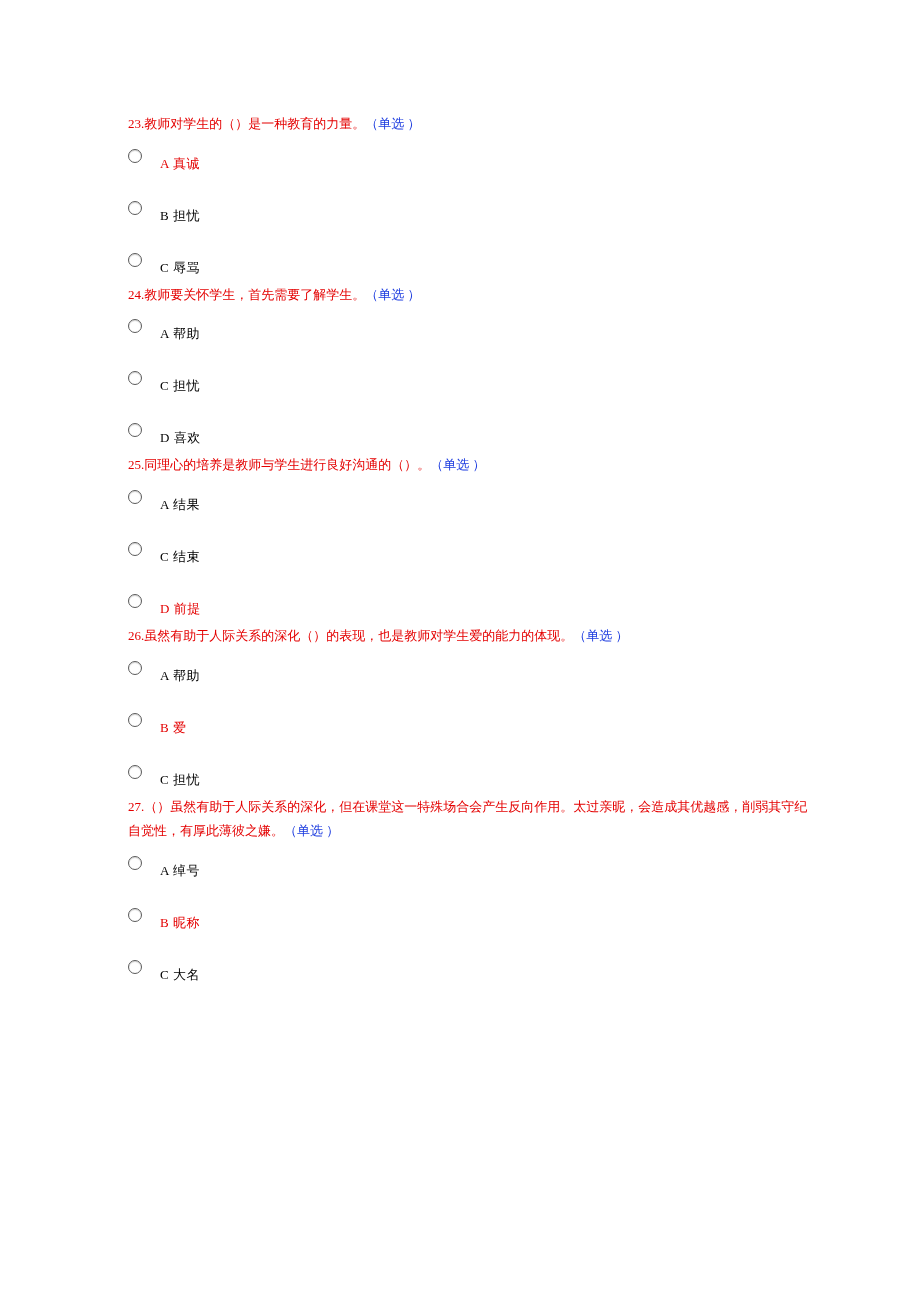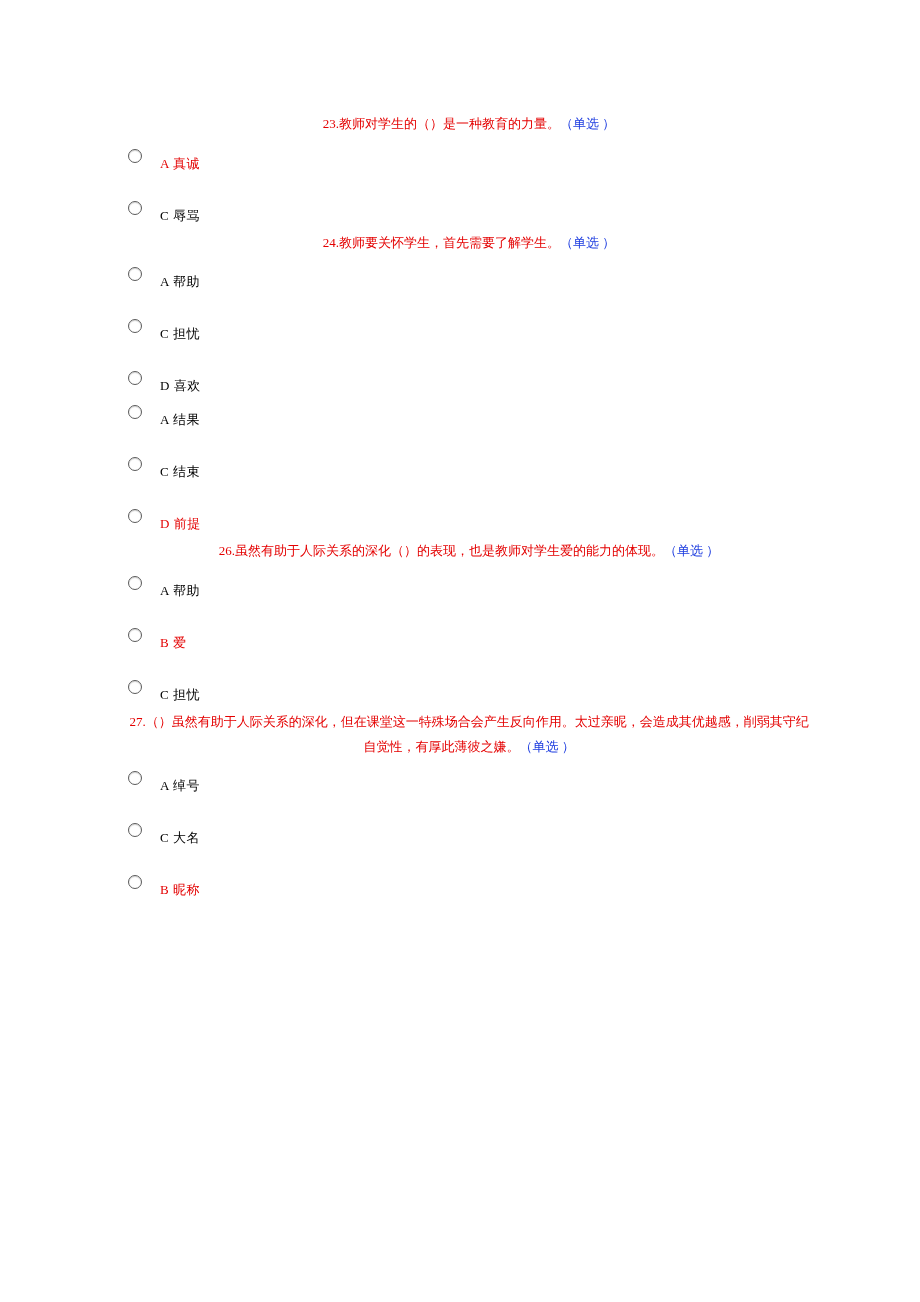"23.教师对学生的（）是一种教育的力量。（单选 ）" .question { text-align: center -> none }
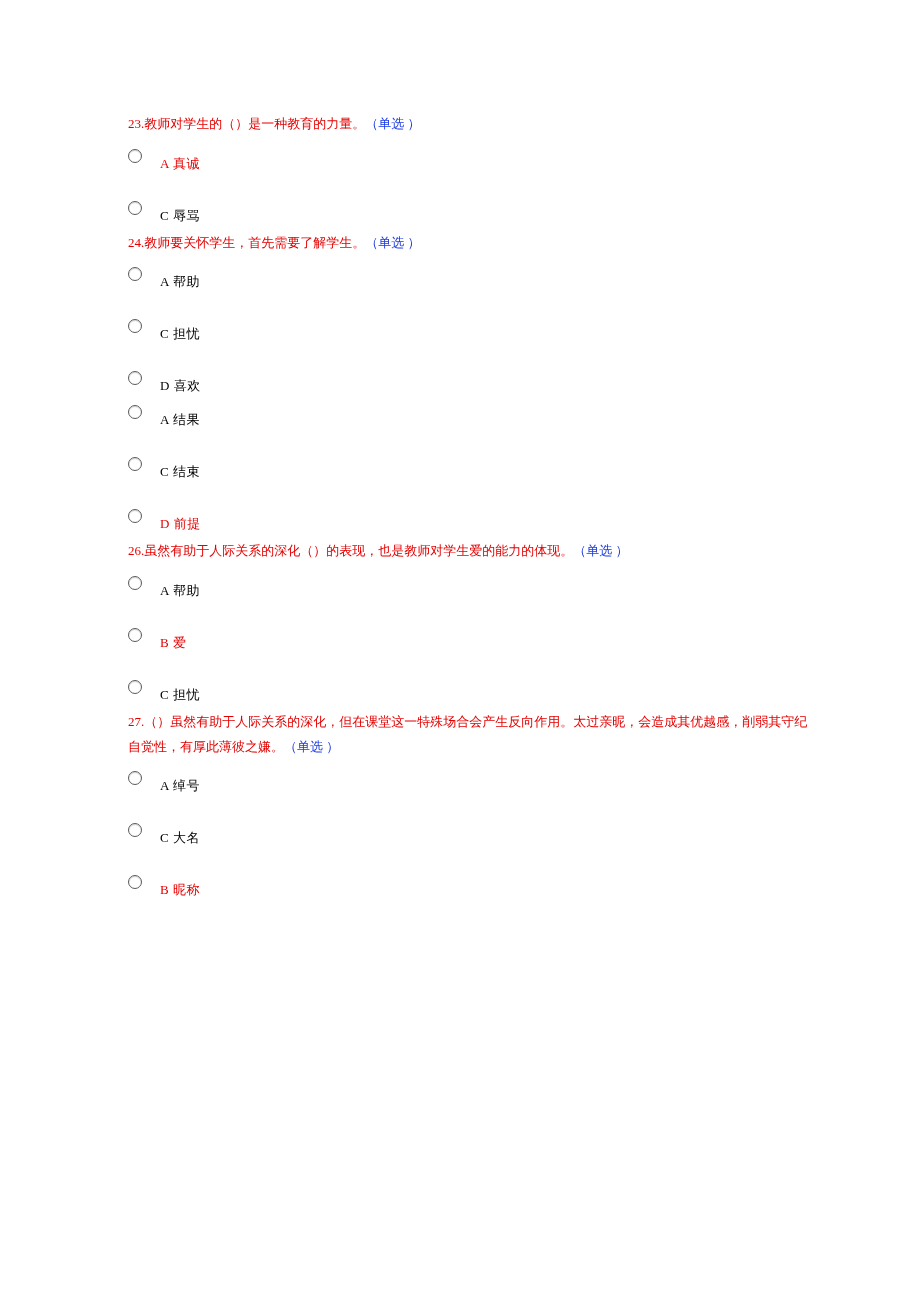"B 担忧" li.option { html: none -> <li> <span></span> <span><span>B</span> <span>担忧</span></span> </li> }
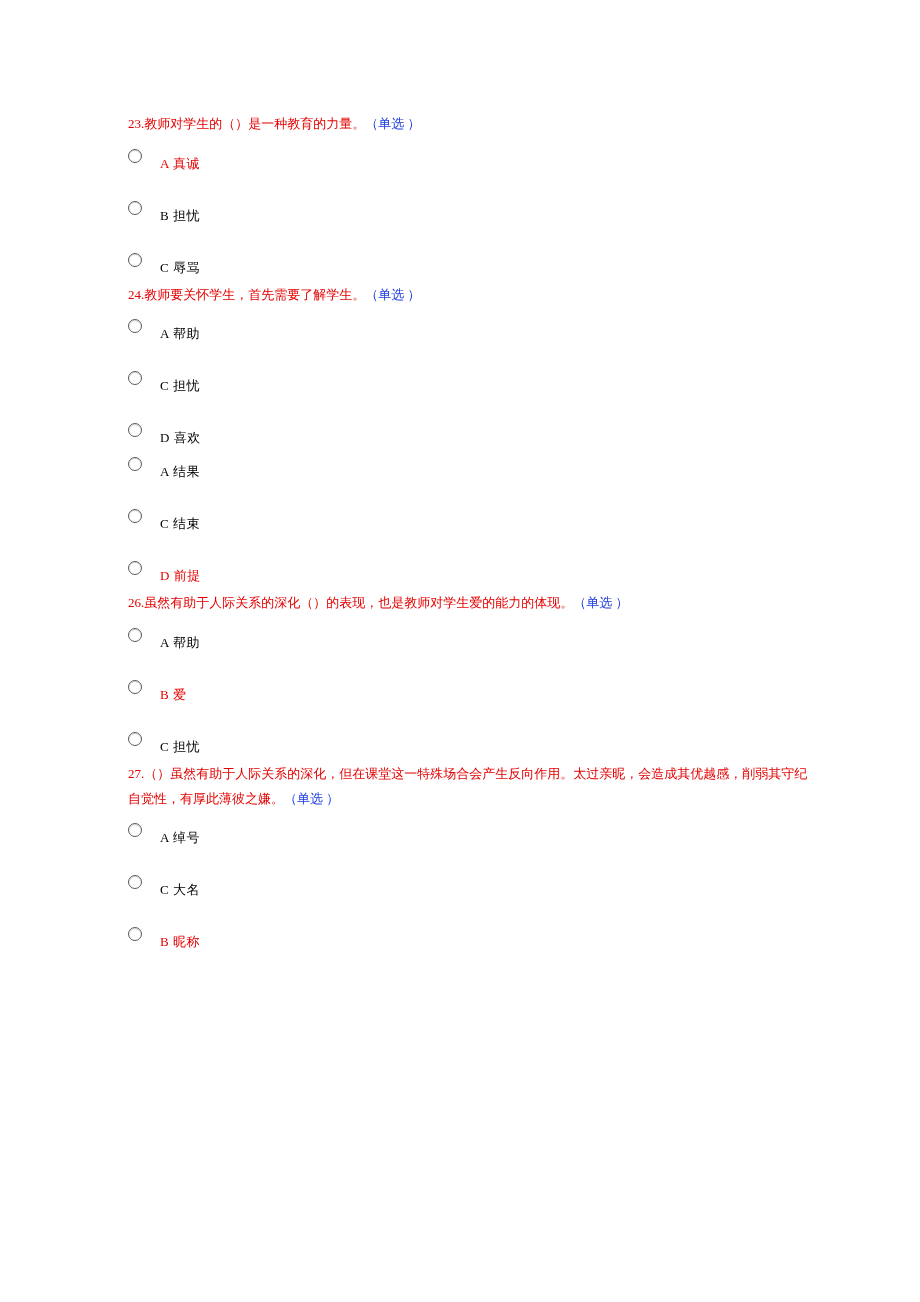"25.同理心的培养是教师与学生进行良好沟通的（）。（单选 ）" p.q-text { html: none -> <p> <span>25.</span><span>同理心的培养是教师与学生进行良好沟通的（）。</span><span>（单选 ）</span> </p> }
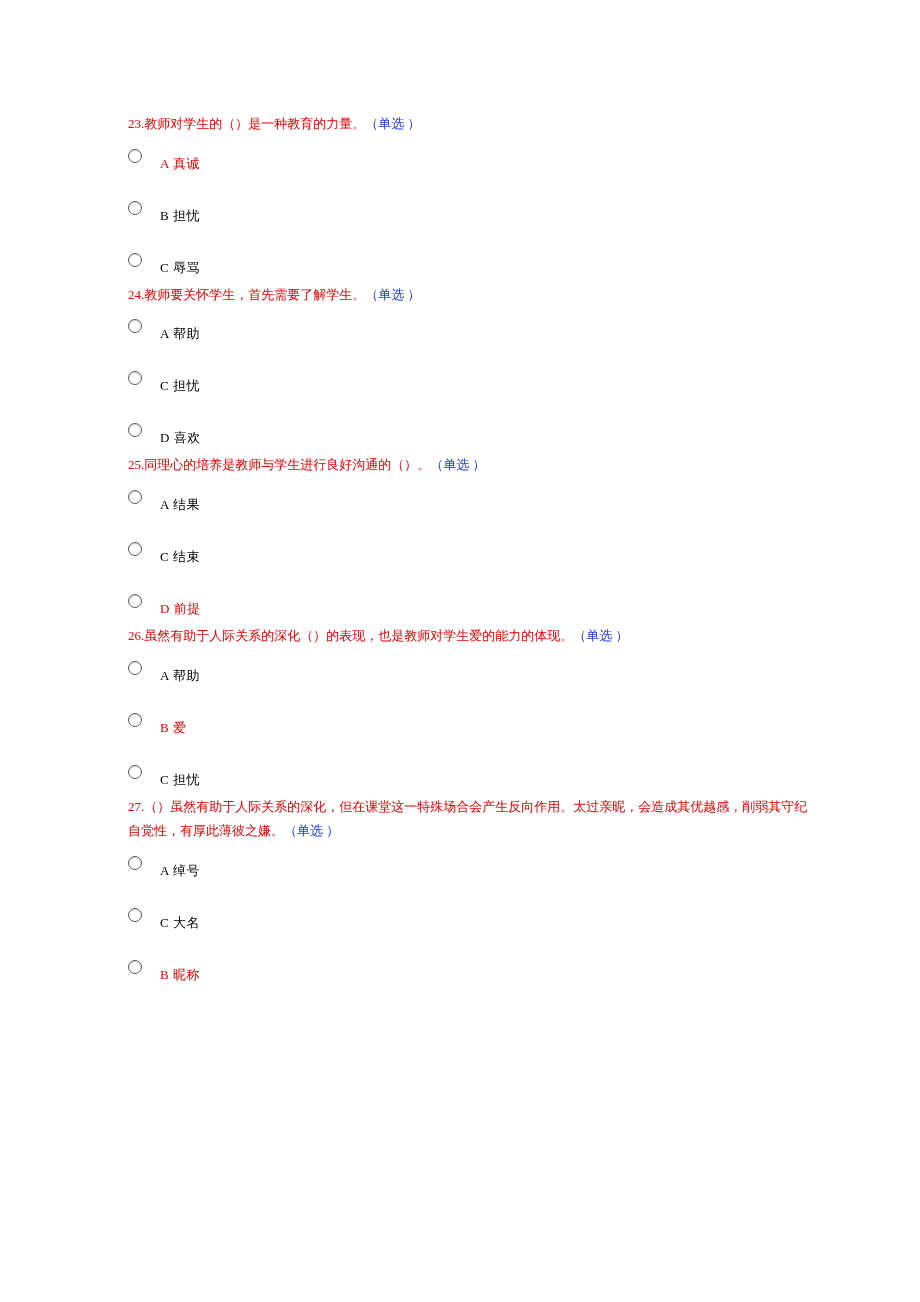"C 大名" li.option { order: before "B 昵称" -> after "B 昵称" }
